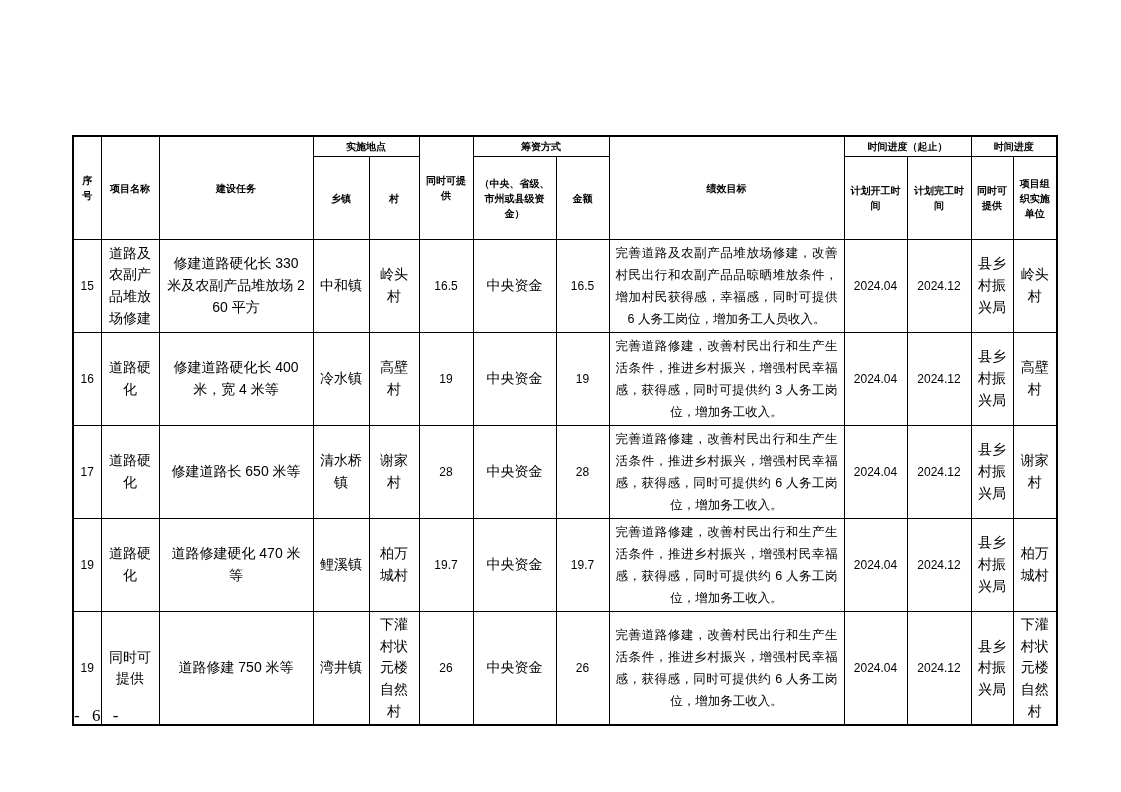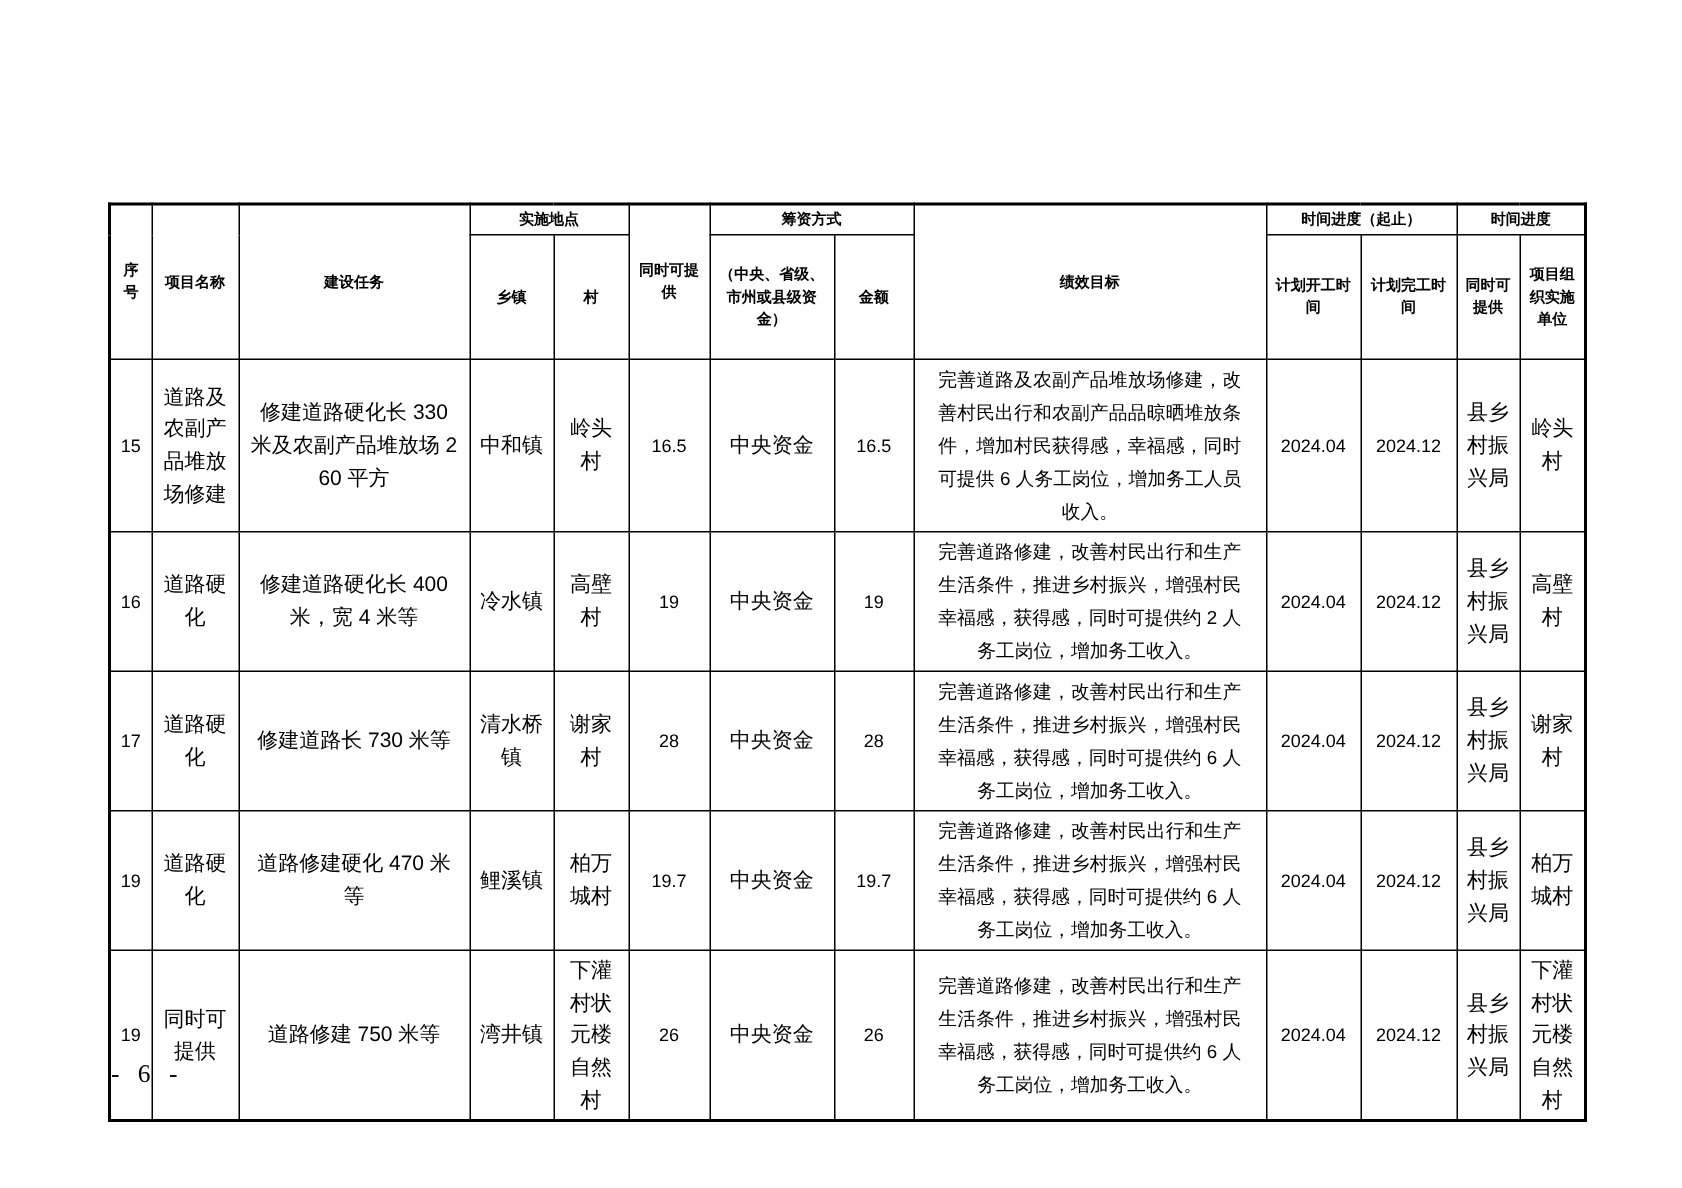"完善道路及农副产品堆放场修建，改善村民出行和农副产品品晾晒堆放条件，增加村民获得" .project-table td.goal { padding: 2px 16px -> 2px 6px }
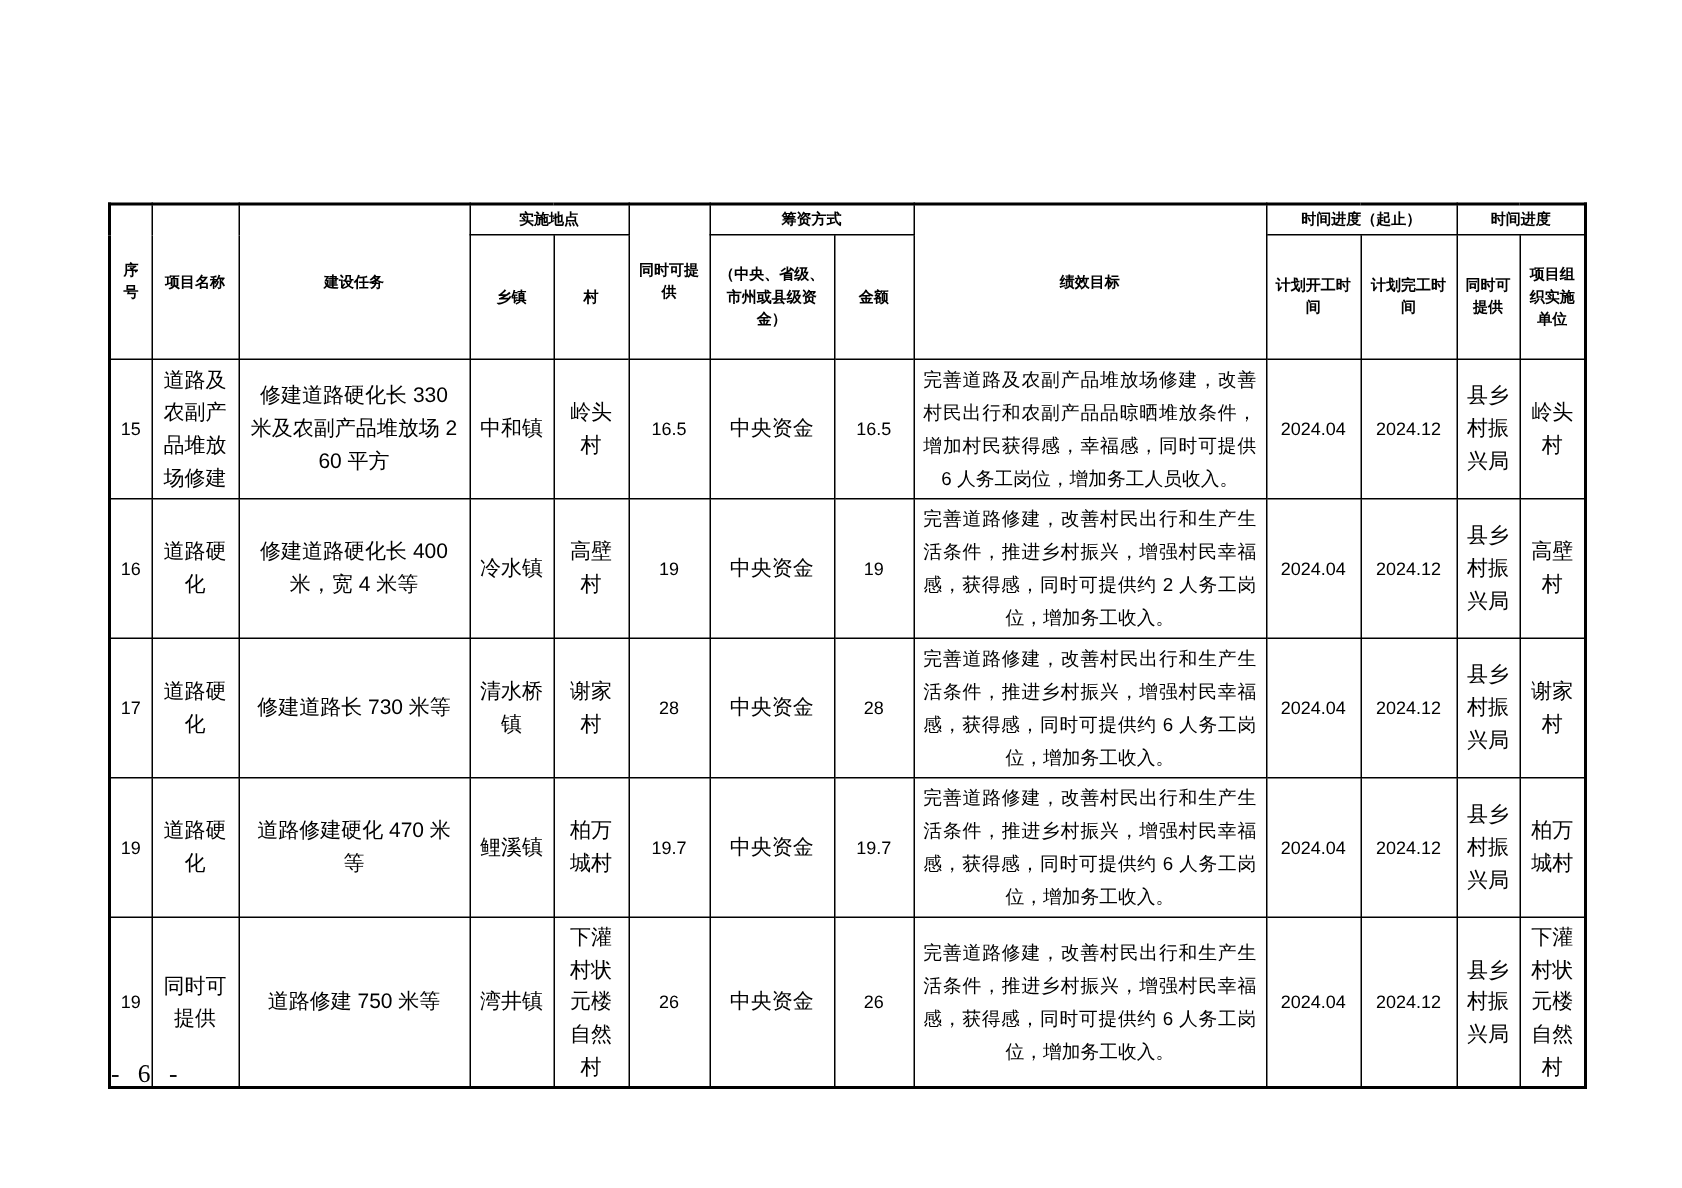"完善道路修建，改善村民出行和生产生活条件，推进乡村振兴，增强村民幸福感，获得感，同时可提供约 2" td.goal { text: 2 -> 3 }
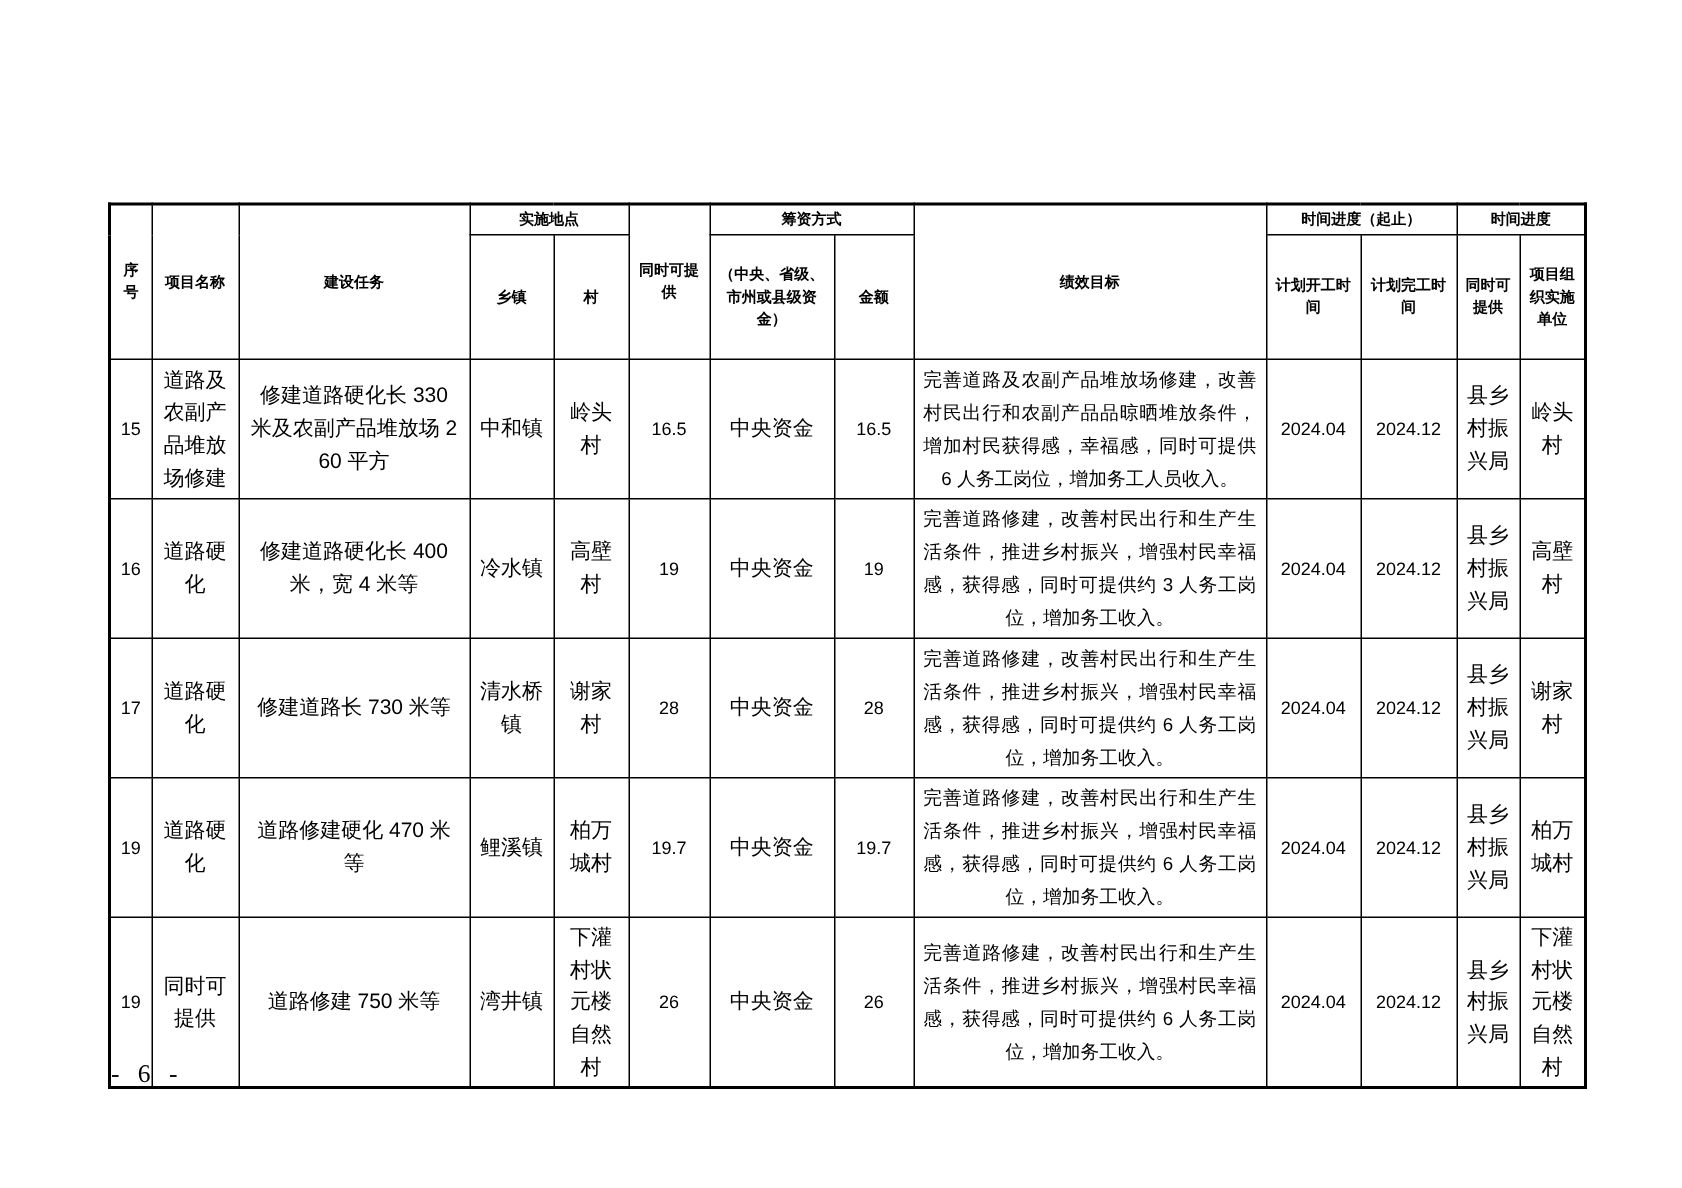"修建道路长 730 米等" td { text: 730 -> 650 }
